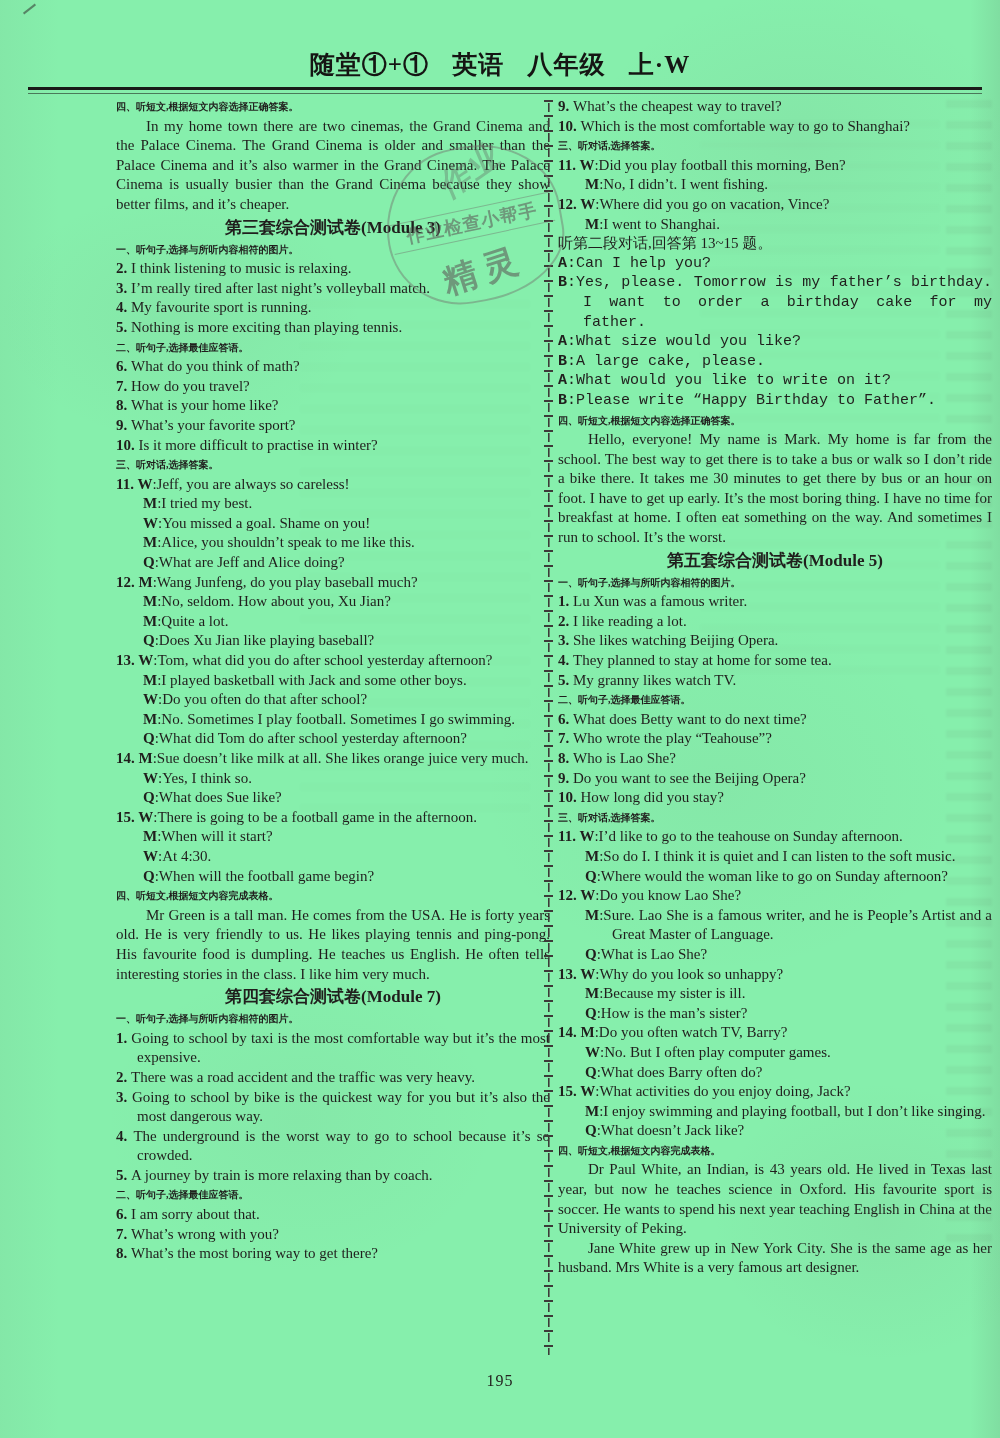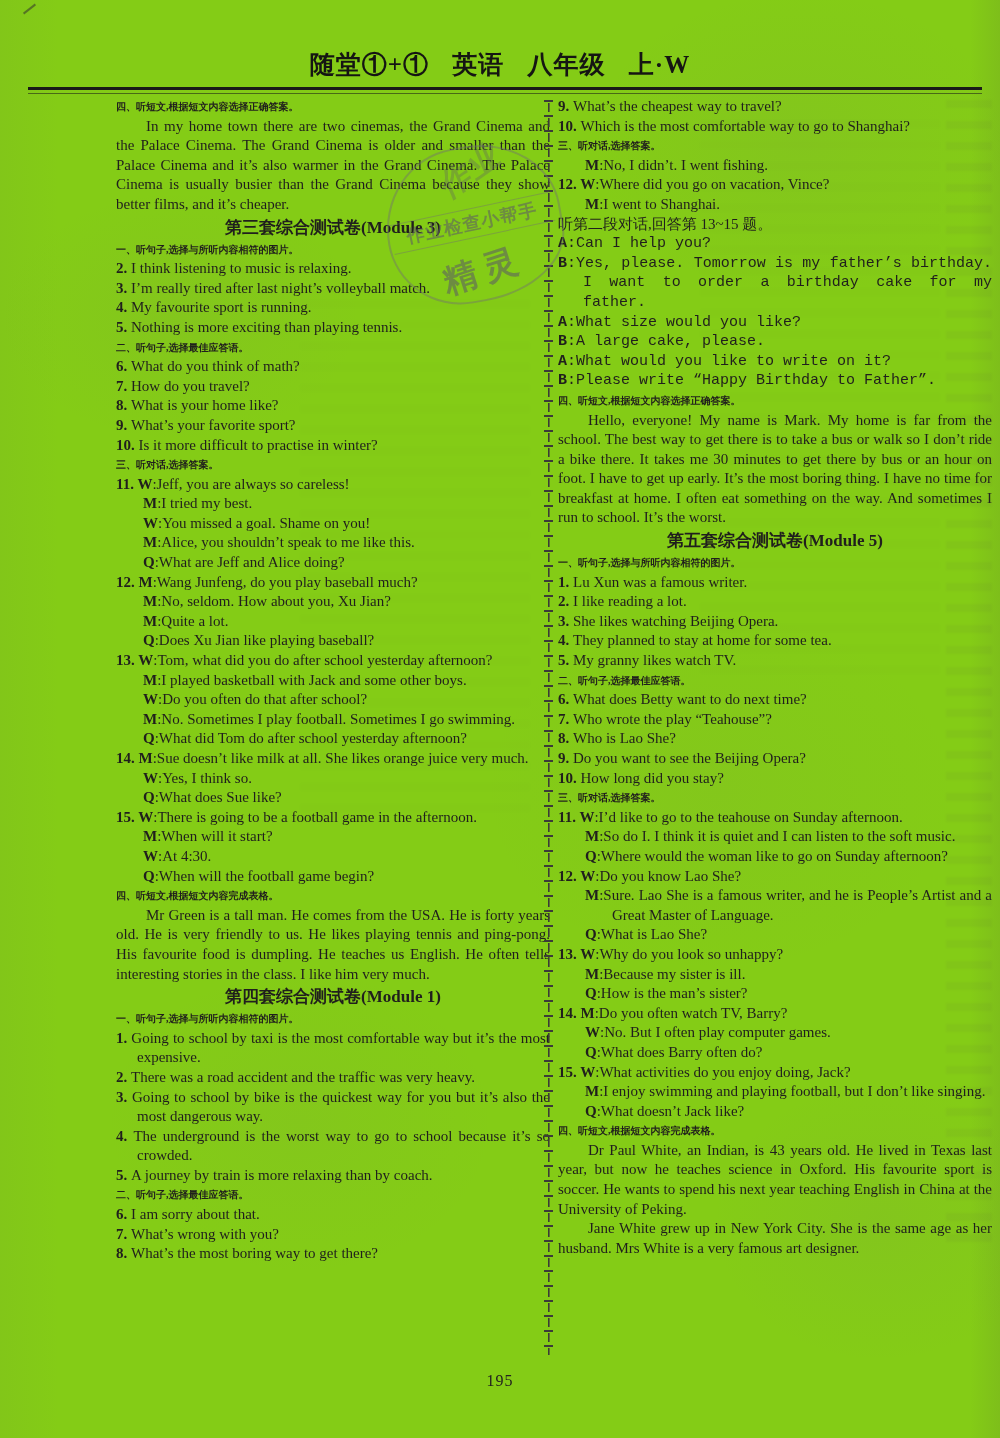"随堂①+① 英语 八年级 上·W" .page { background: #84cc16 -> #86efac }
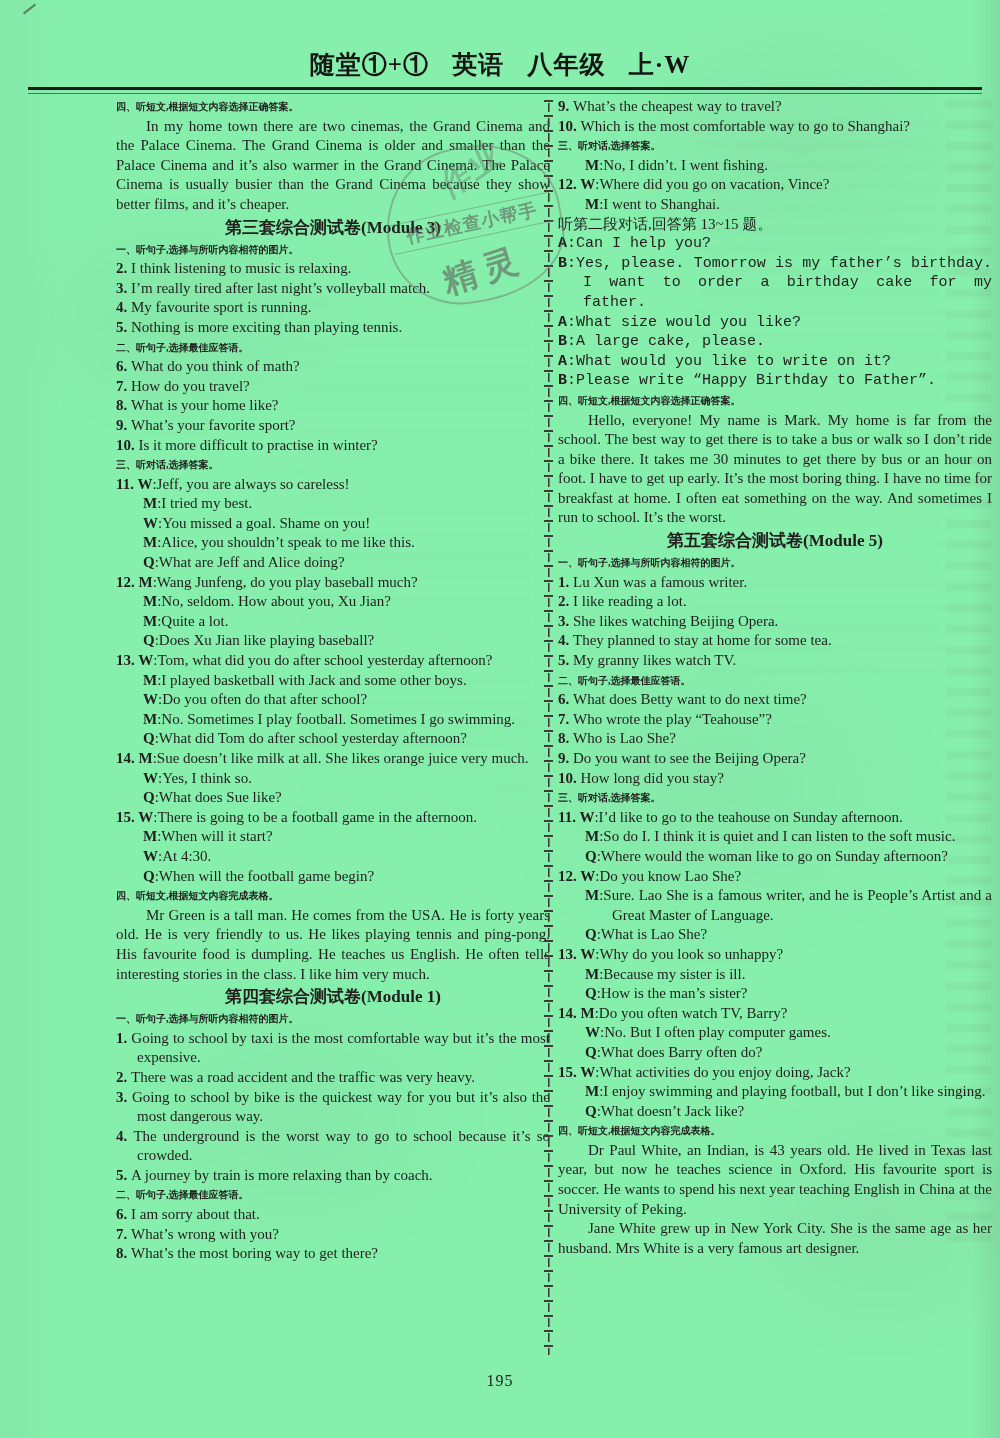"11. W:Did you play football" div.ln { html: none -> <div><b>11. W</b>:Did you play football this morning, Ben?</div> }
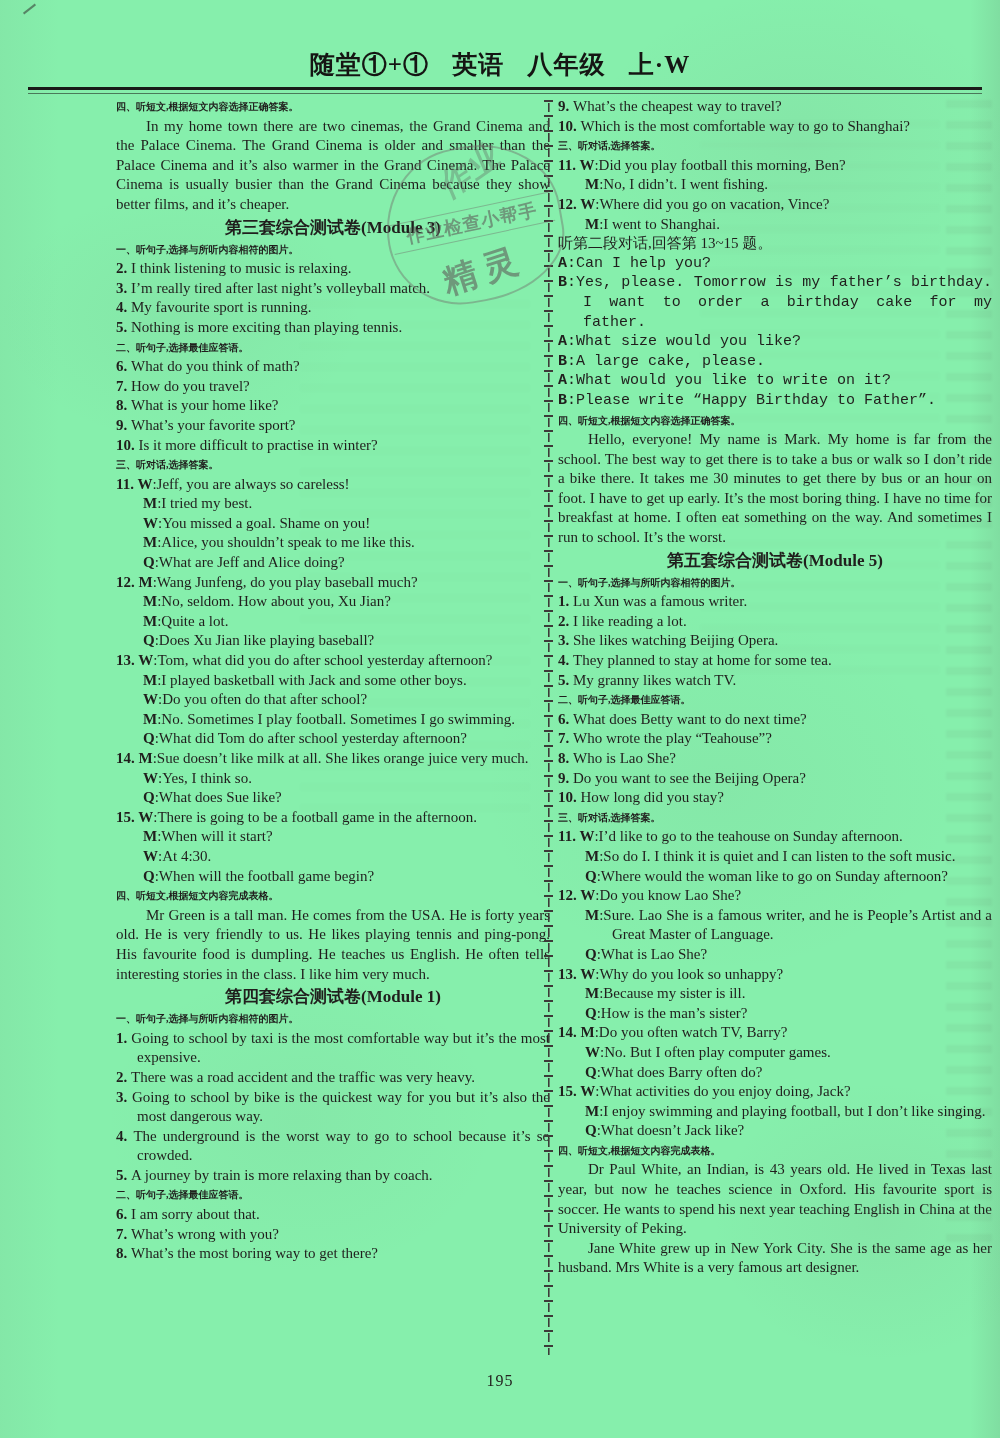"第四套综合测试卷(Module 1)" div.ln { text: 1 -> 7 }
